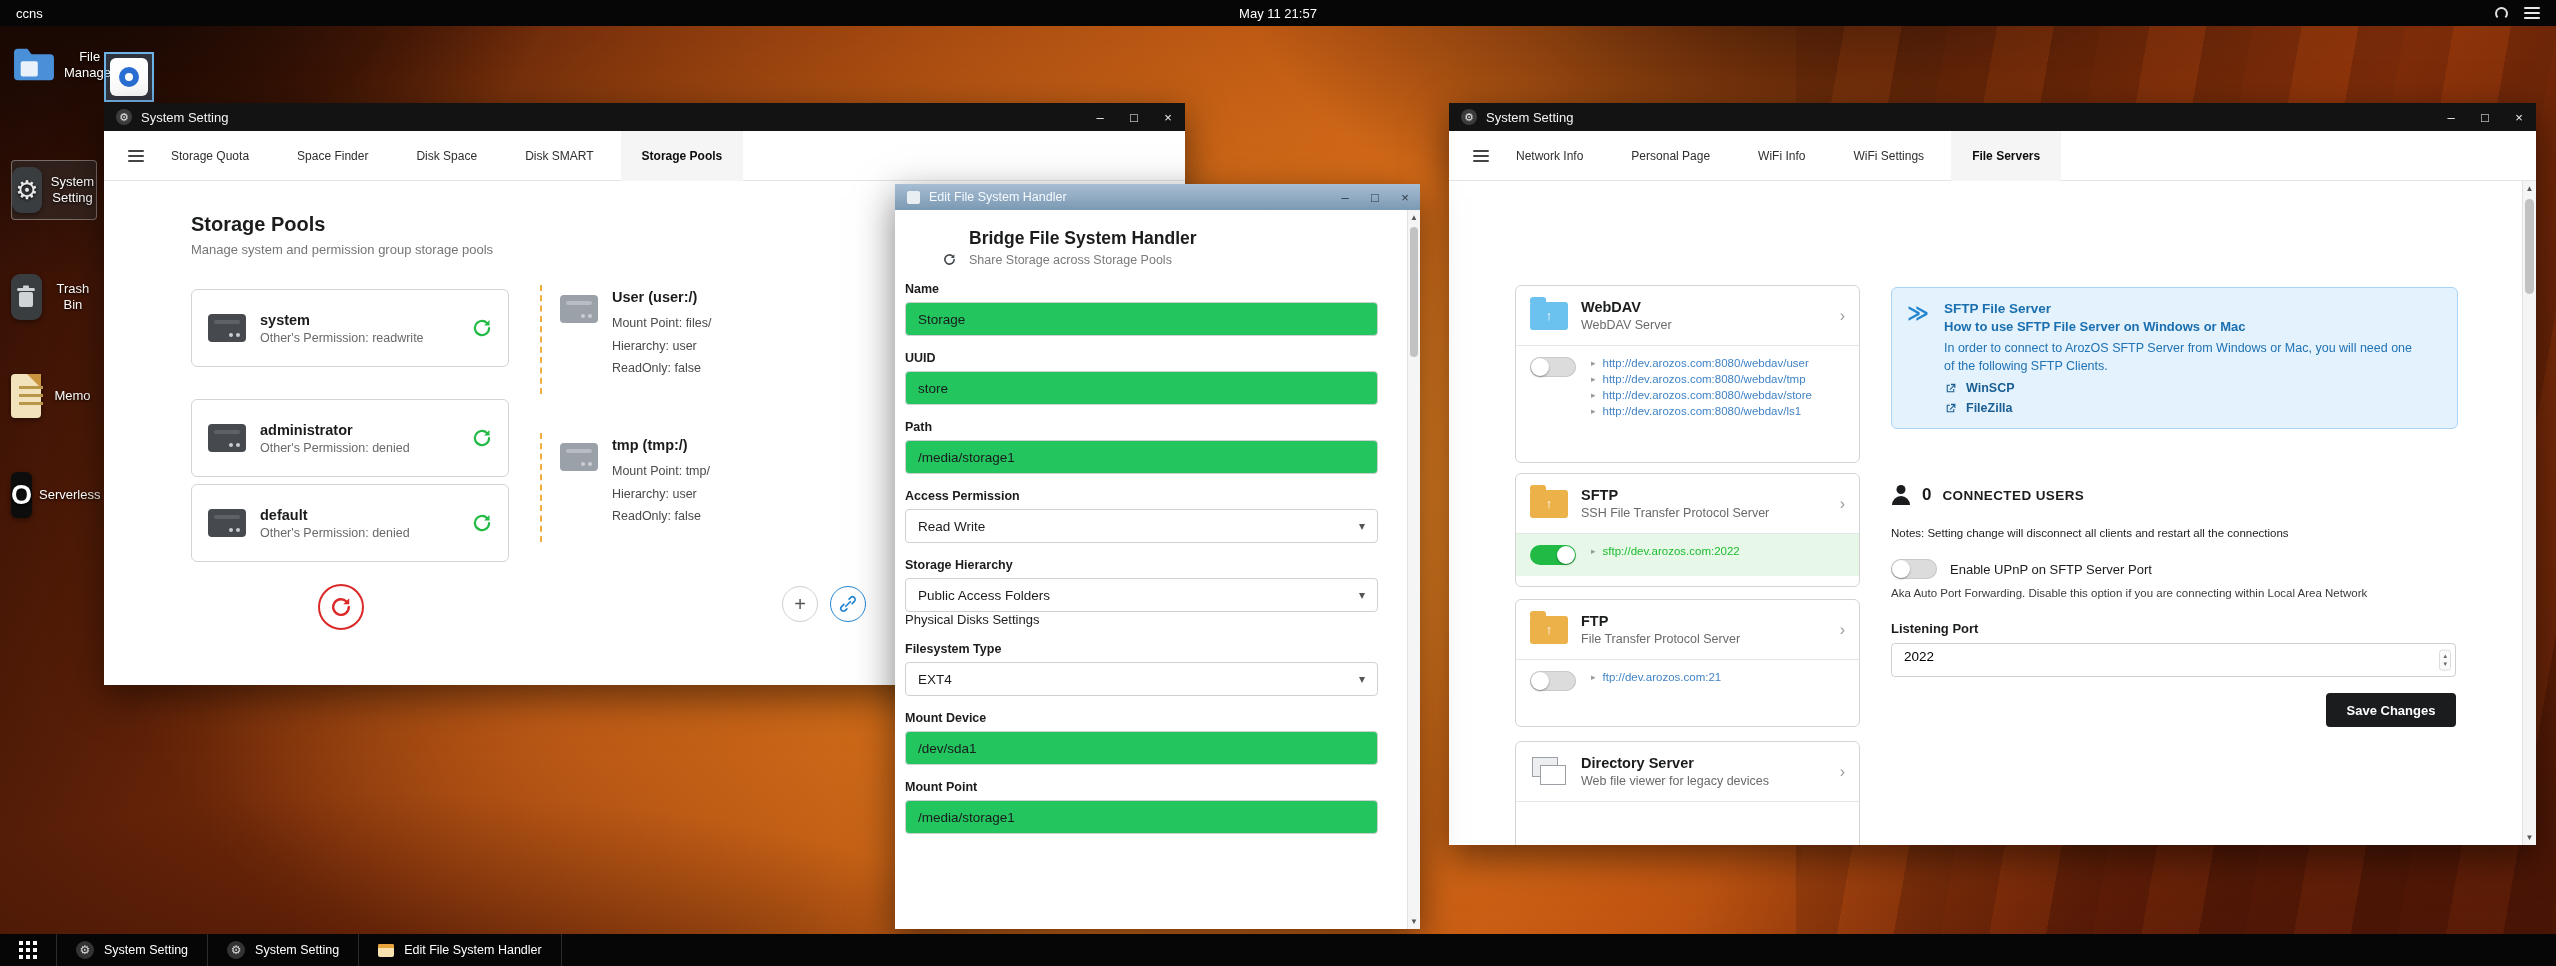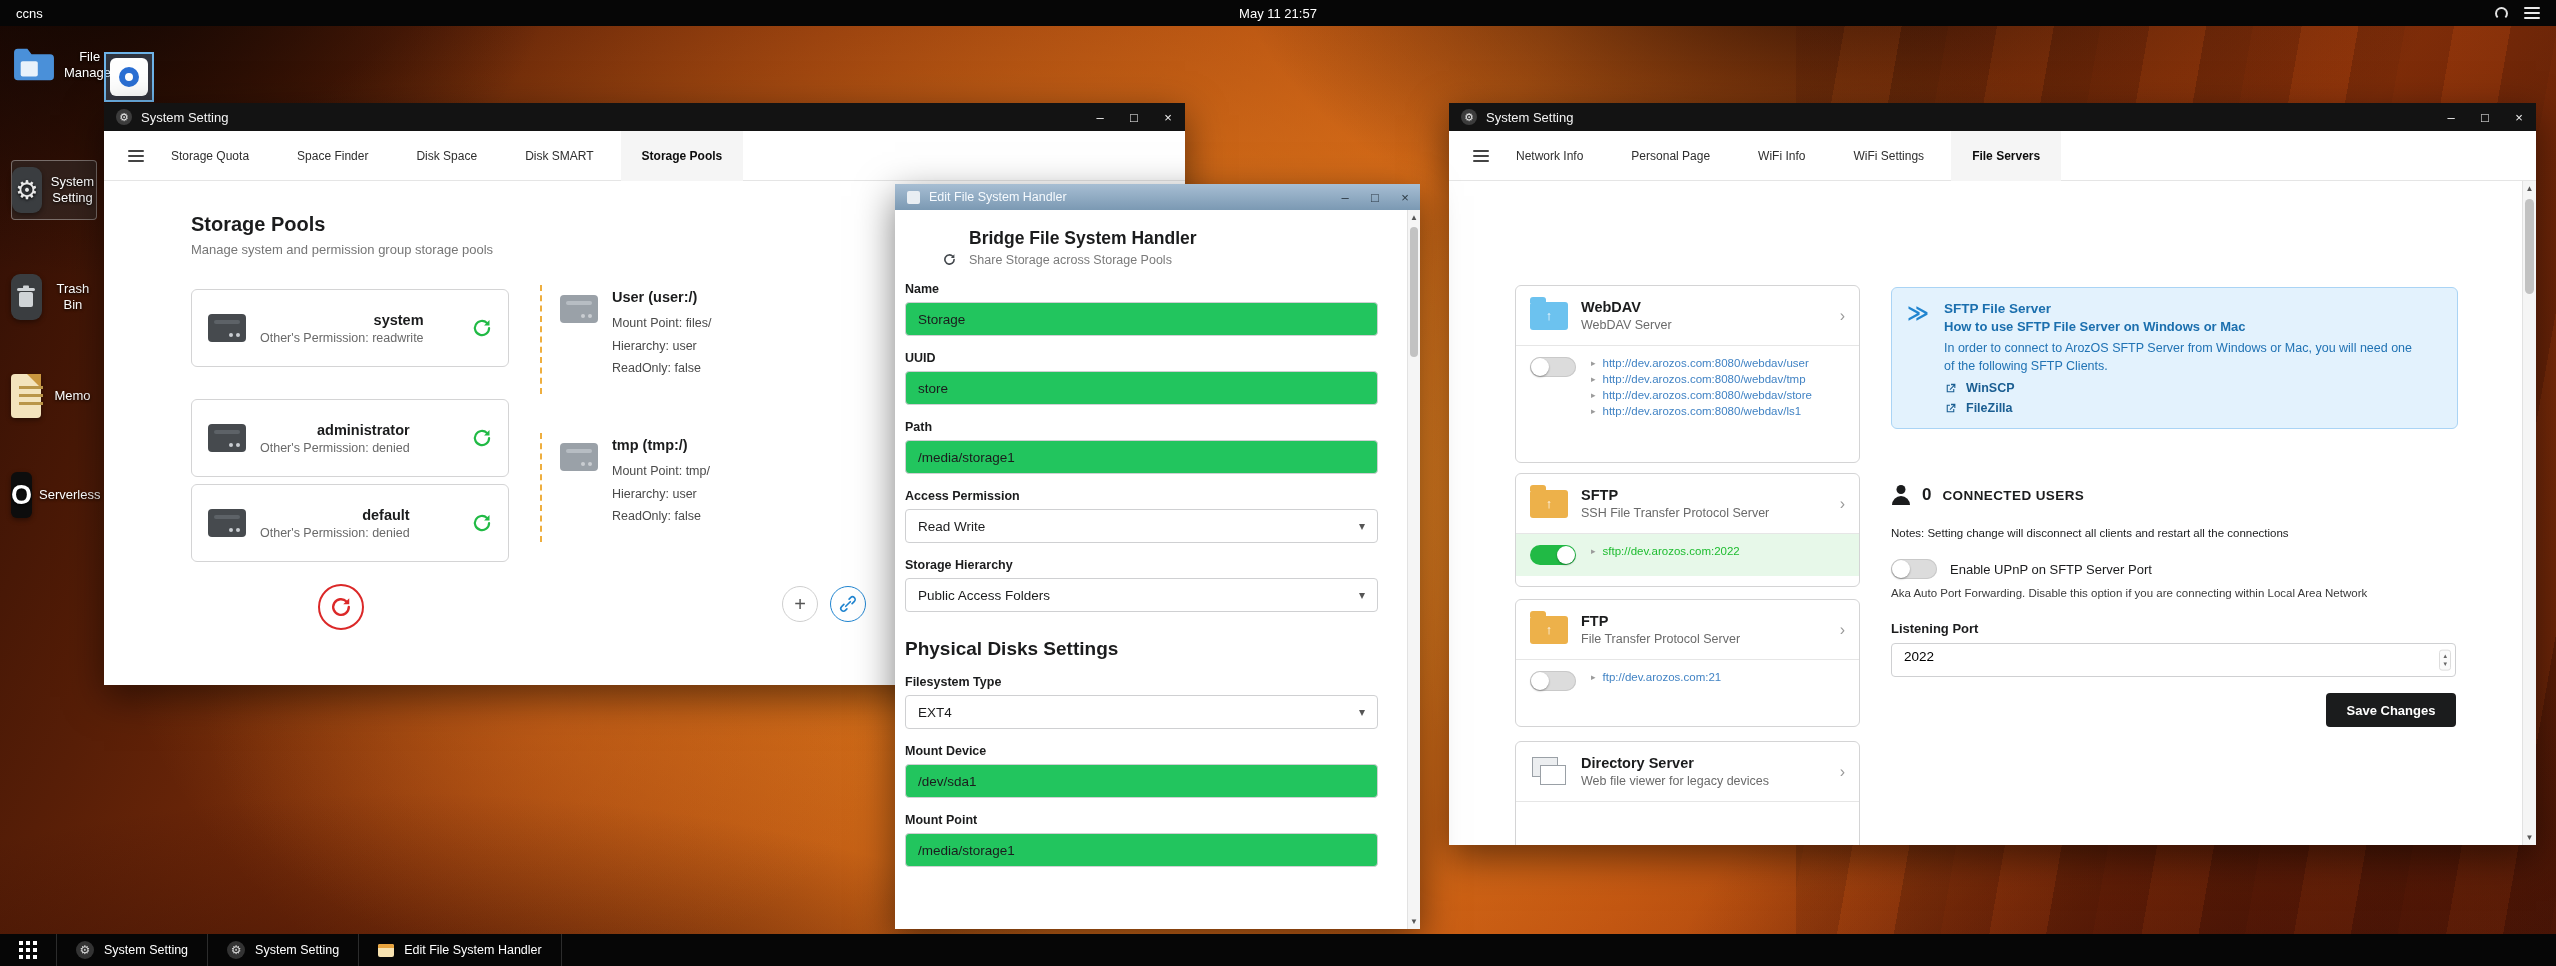"system" .pool-card { text-align: right -> none }
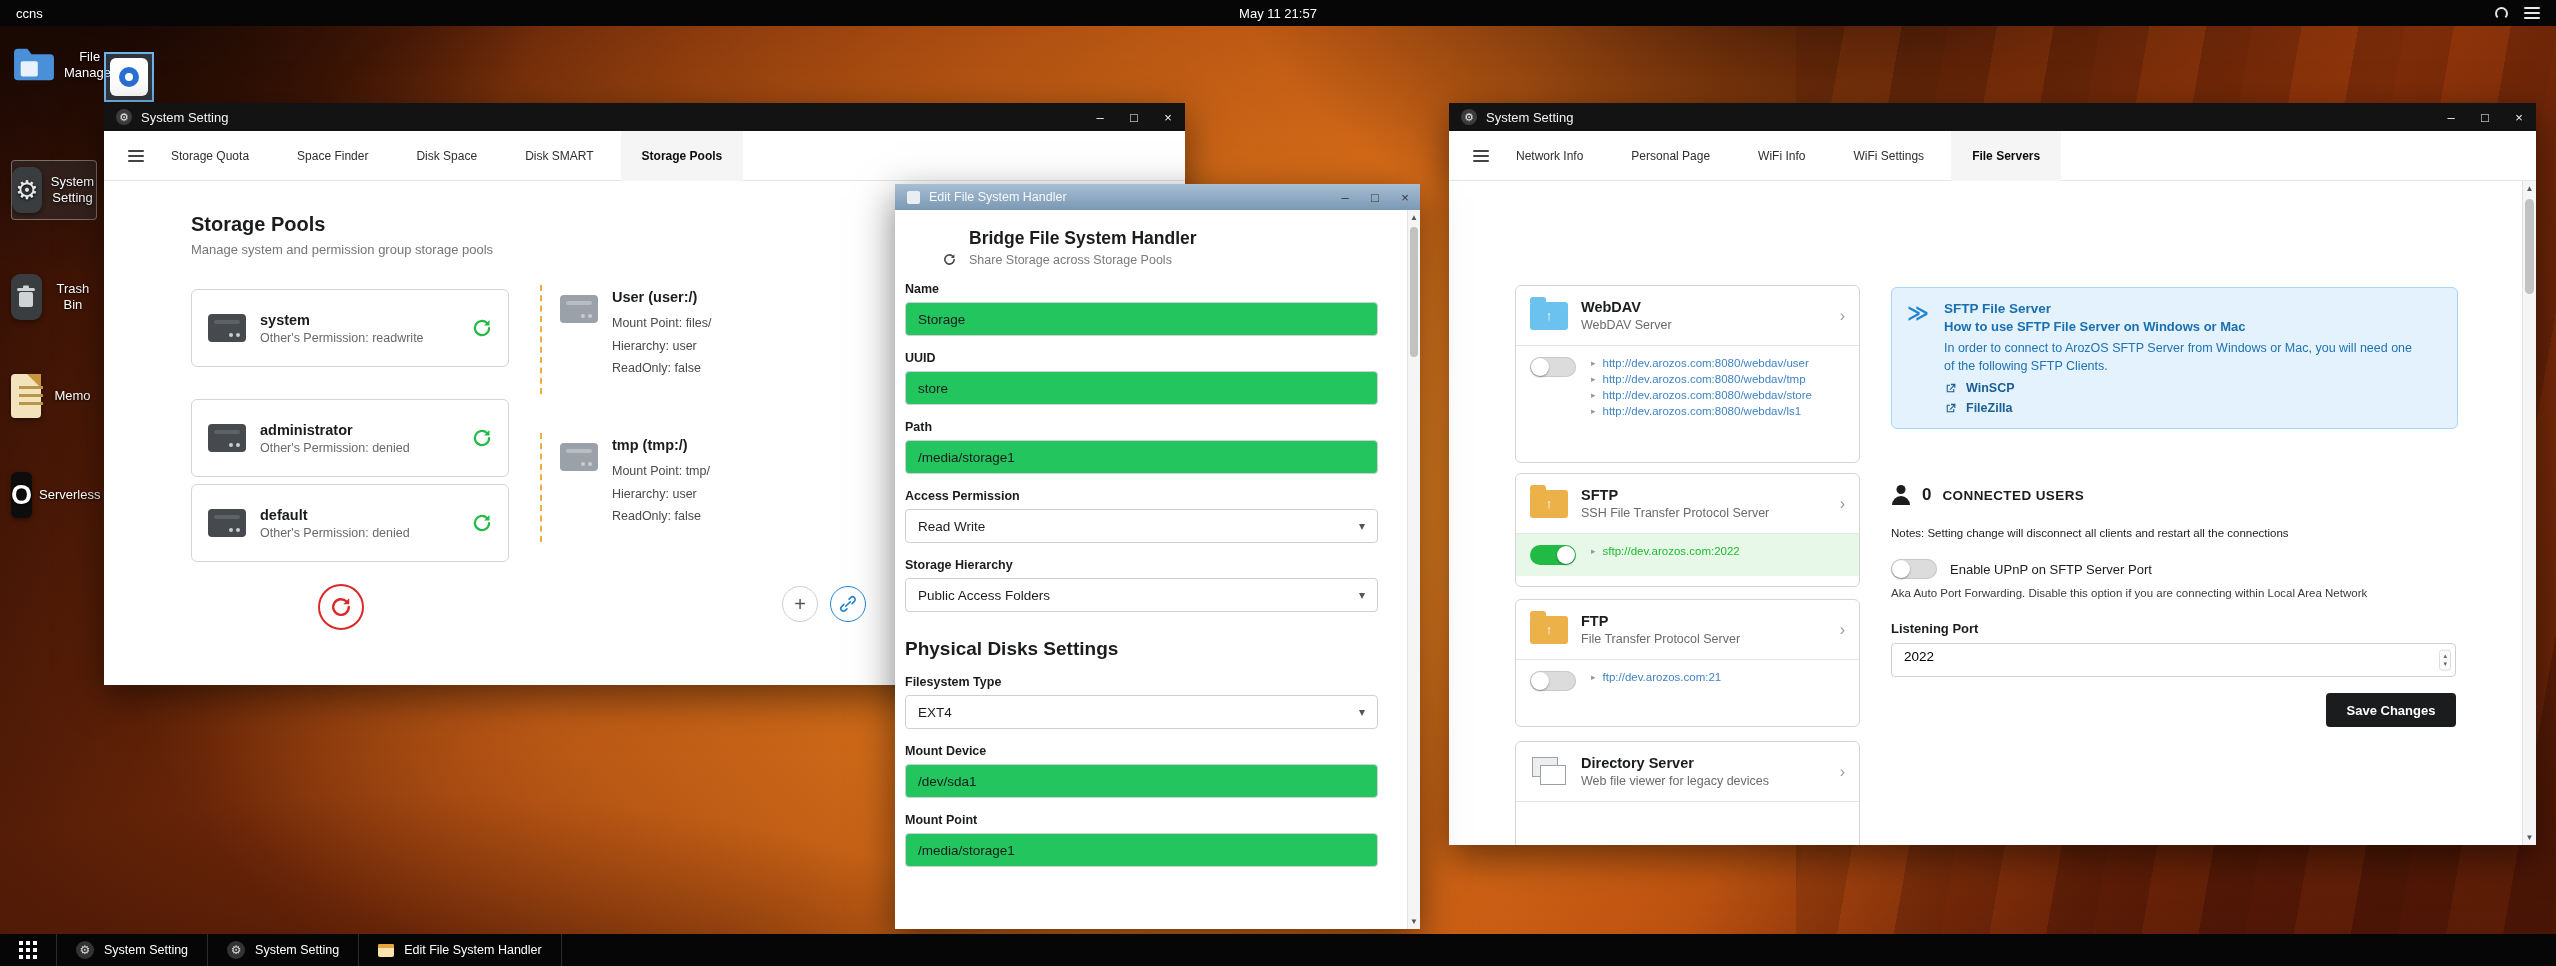"Physical Disks Settings" .fsection { font-size: 19px -> 13px; font-weight: 700 -> 400; margin-top: 26px -> none }
